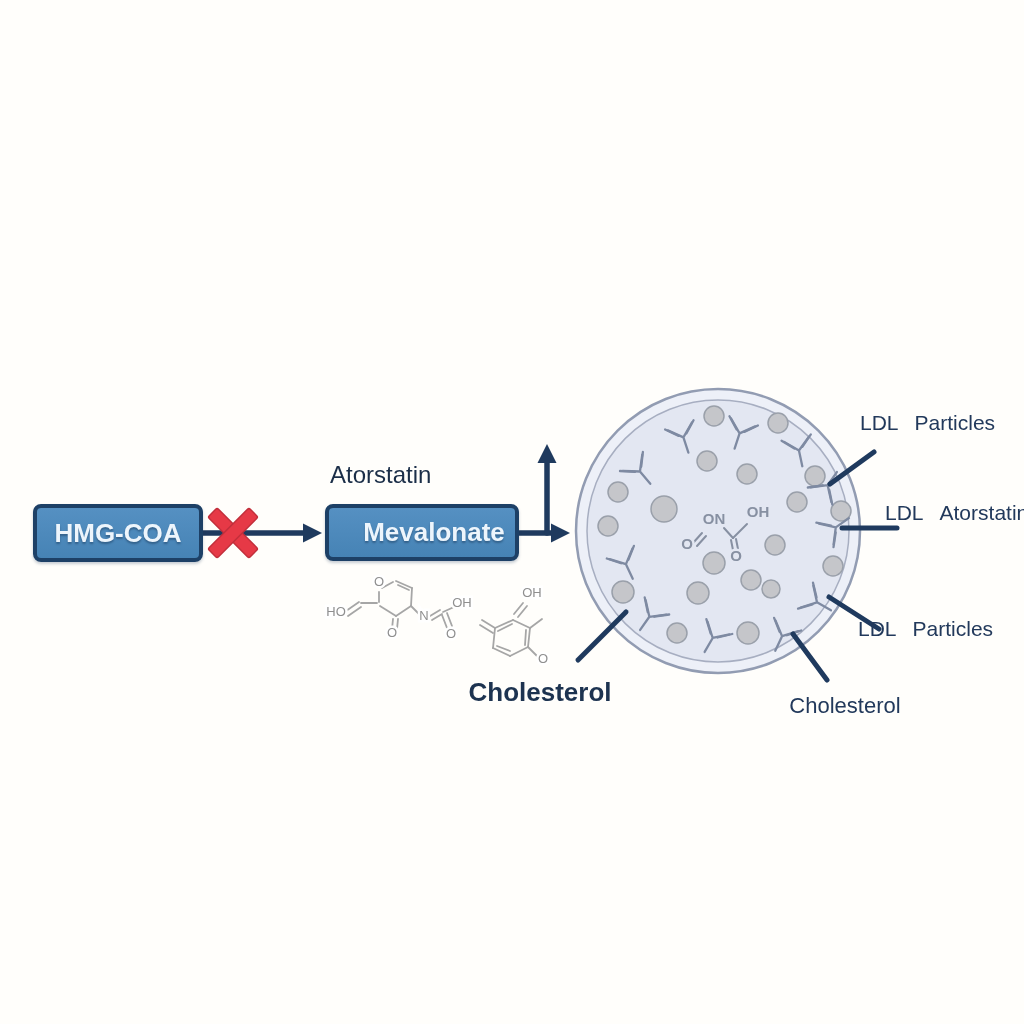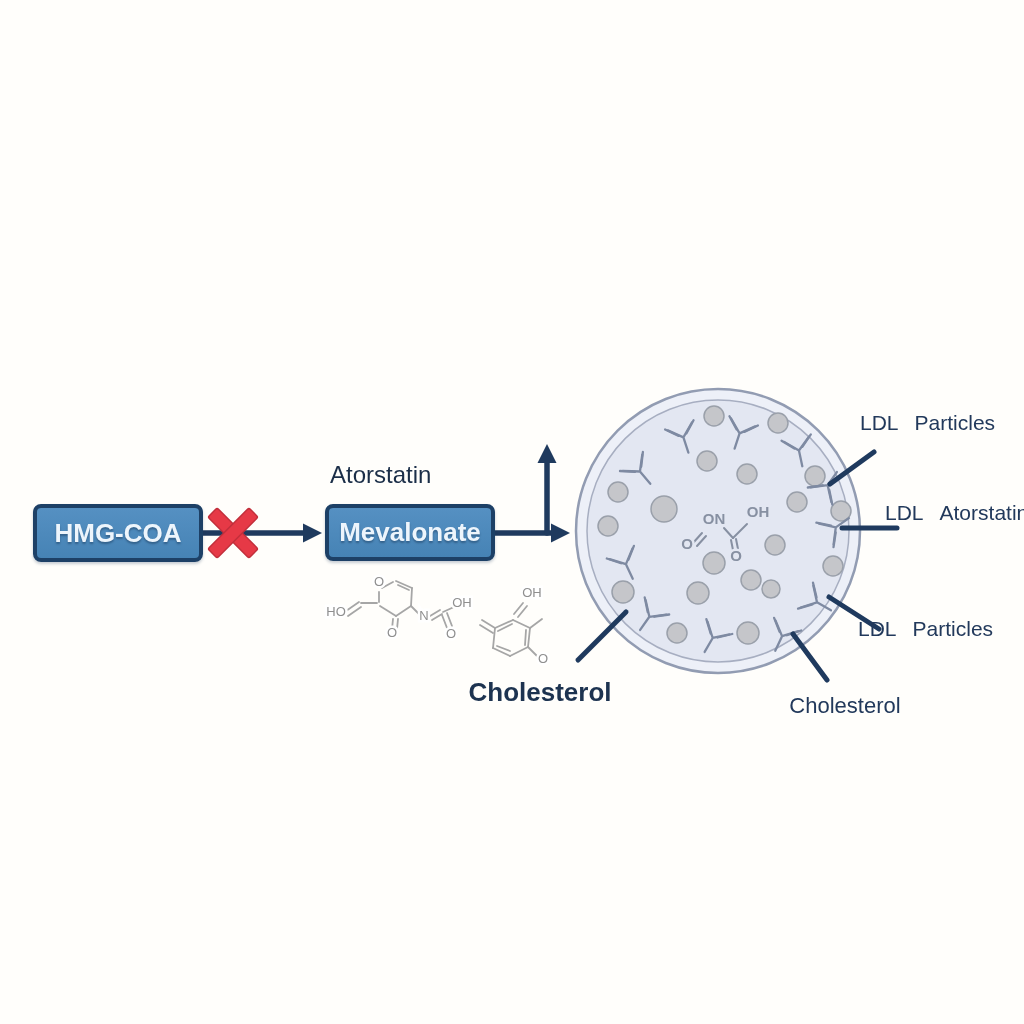"Mevalonate" .box.mev { padding-left: none -> 24px }
